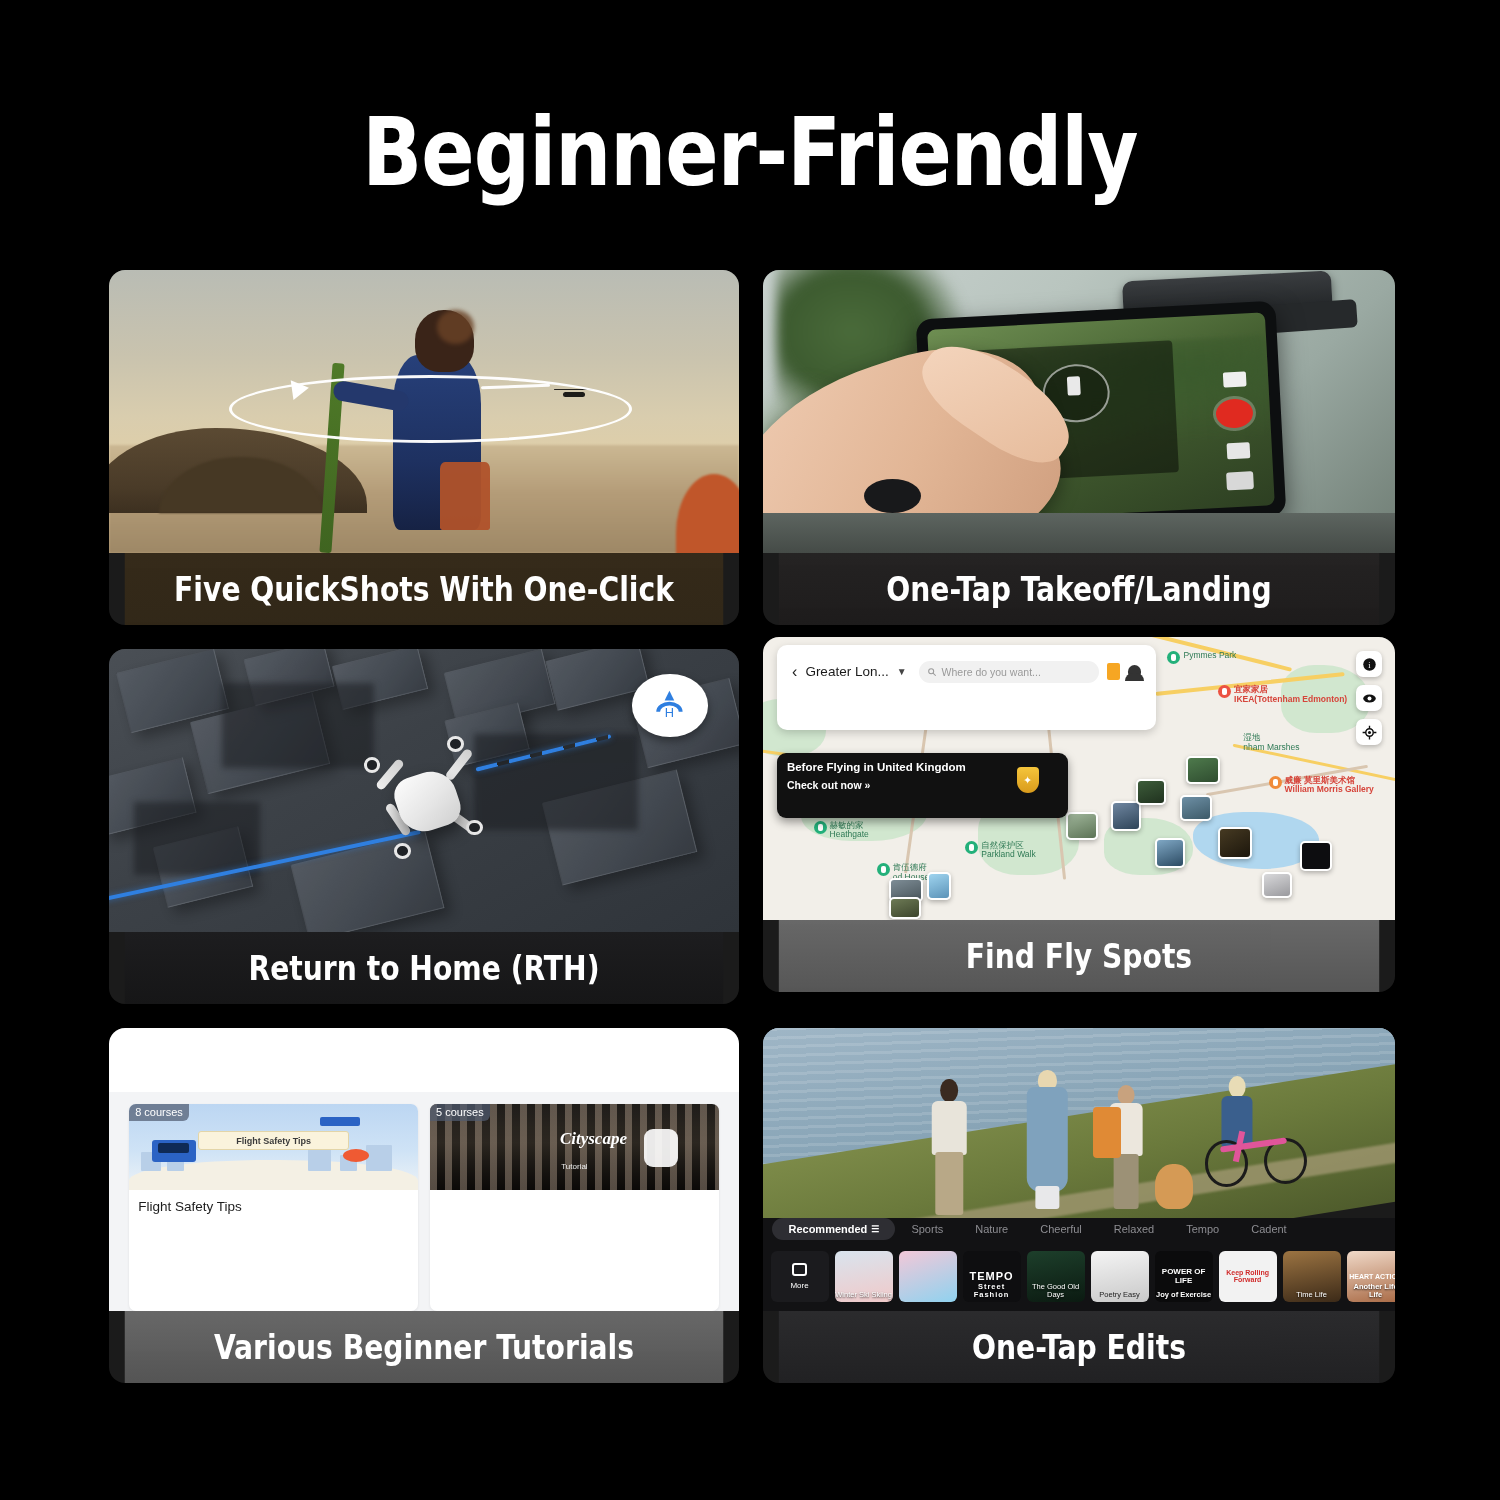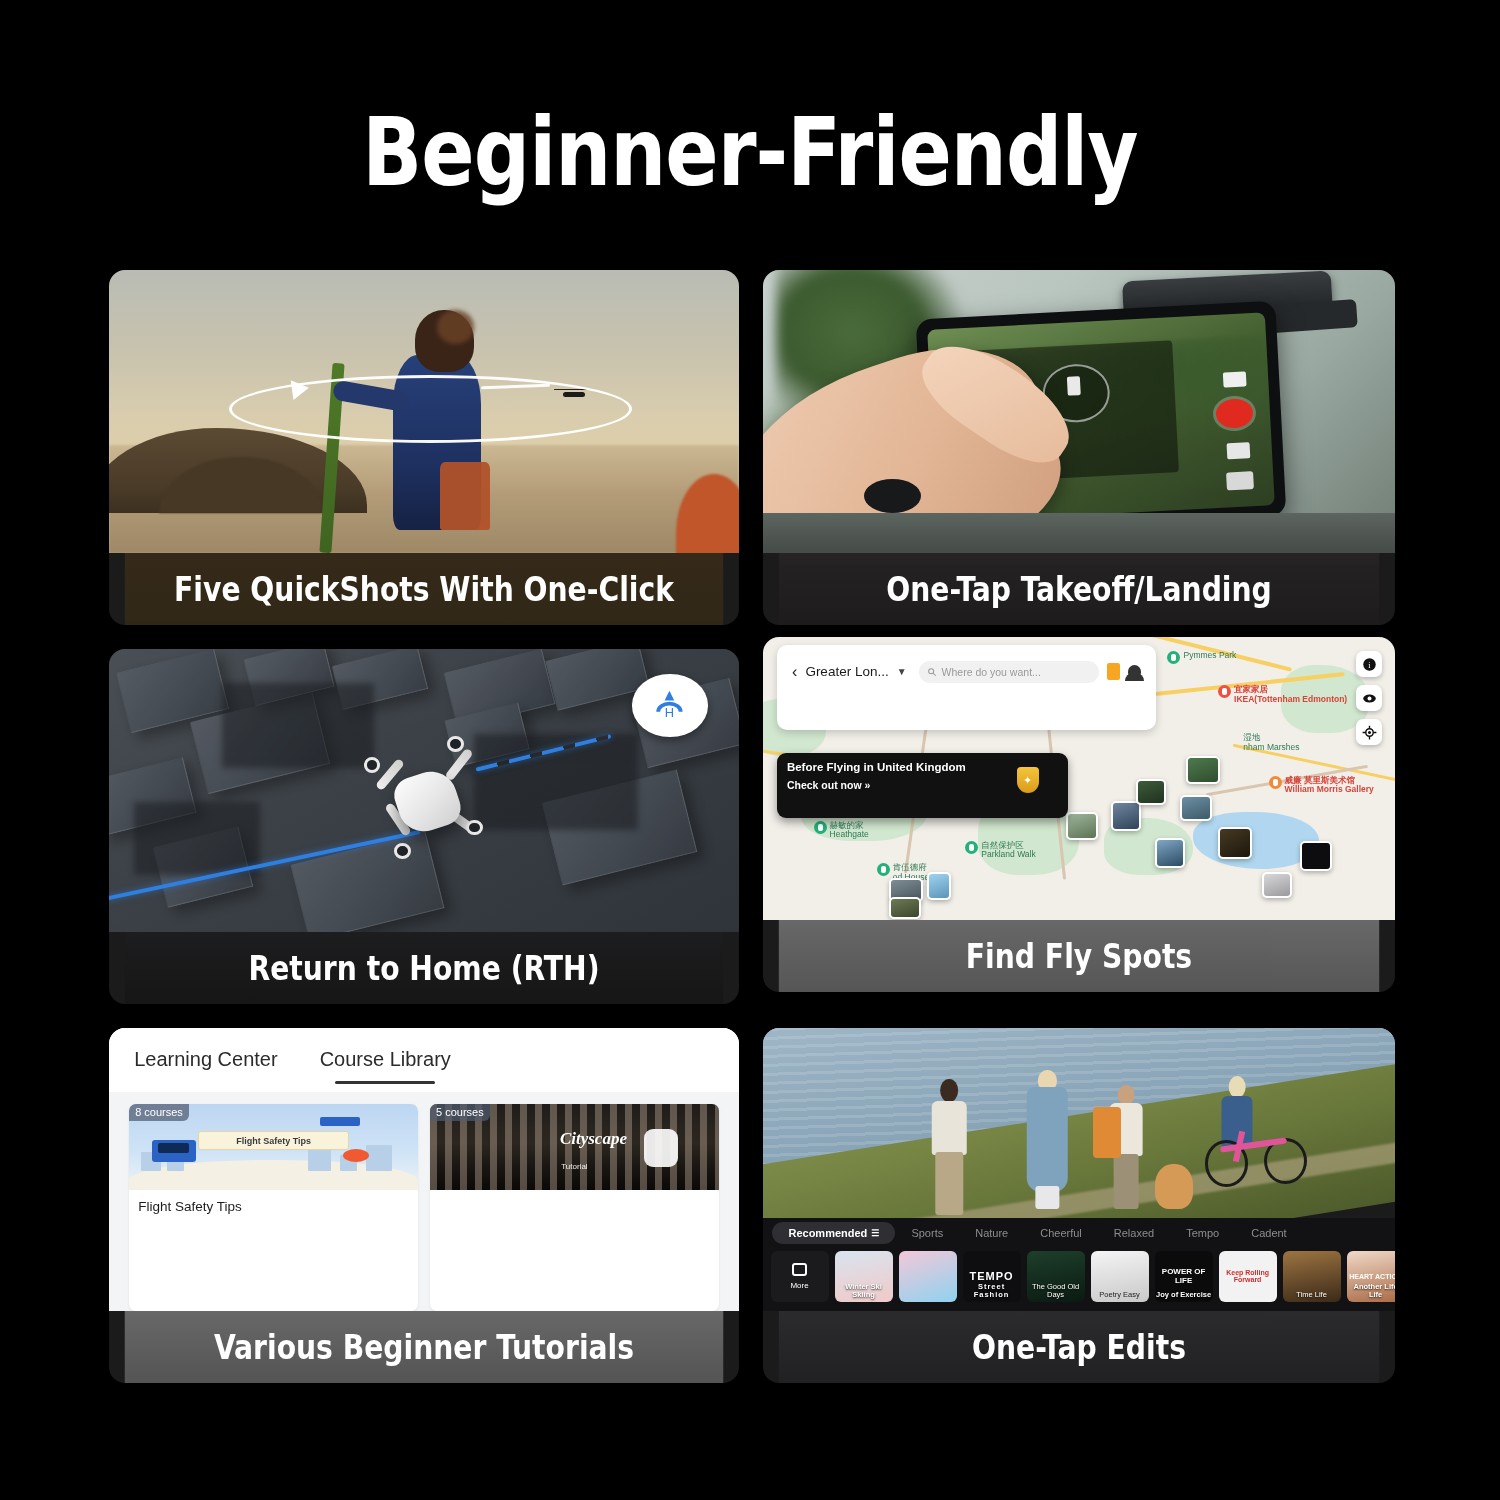"Learning Center" div.lc-tabs { html: <div> <span>Learning Center</span> <span>Course Library</span> </div> -> none }
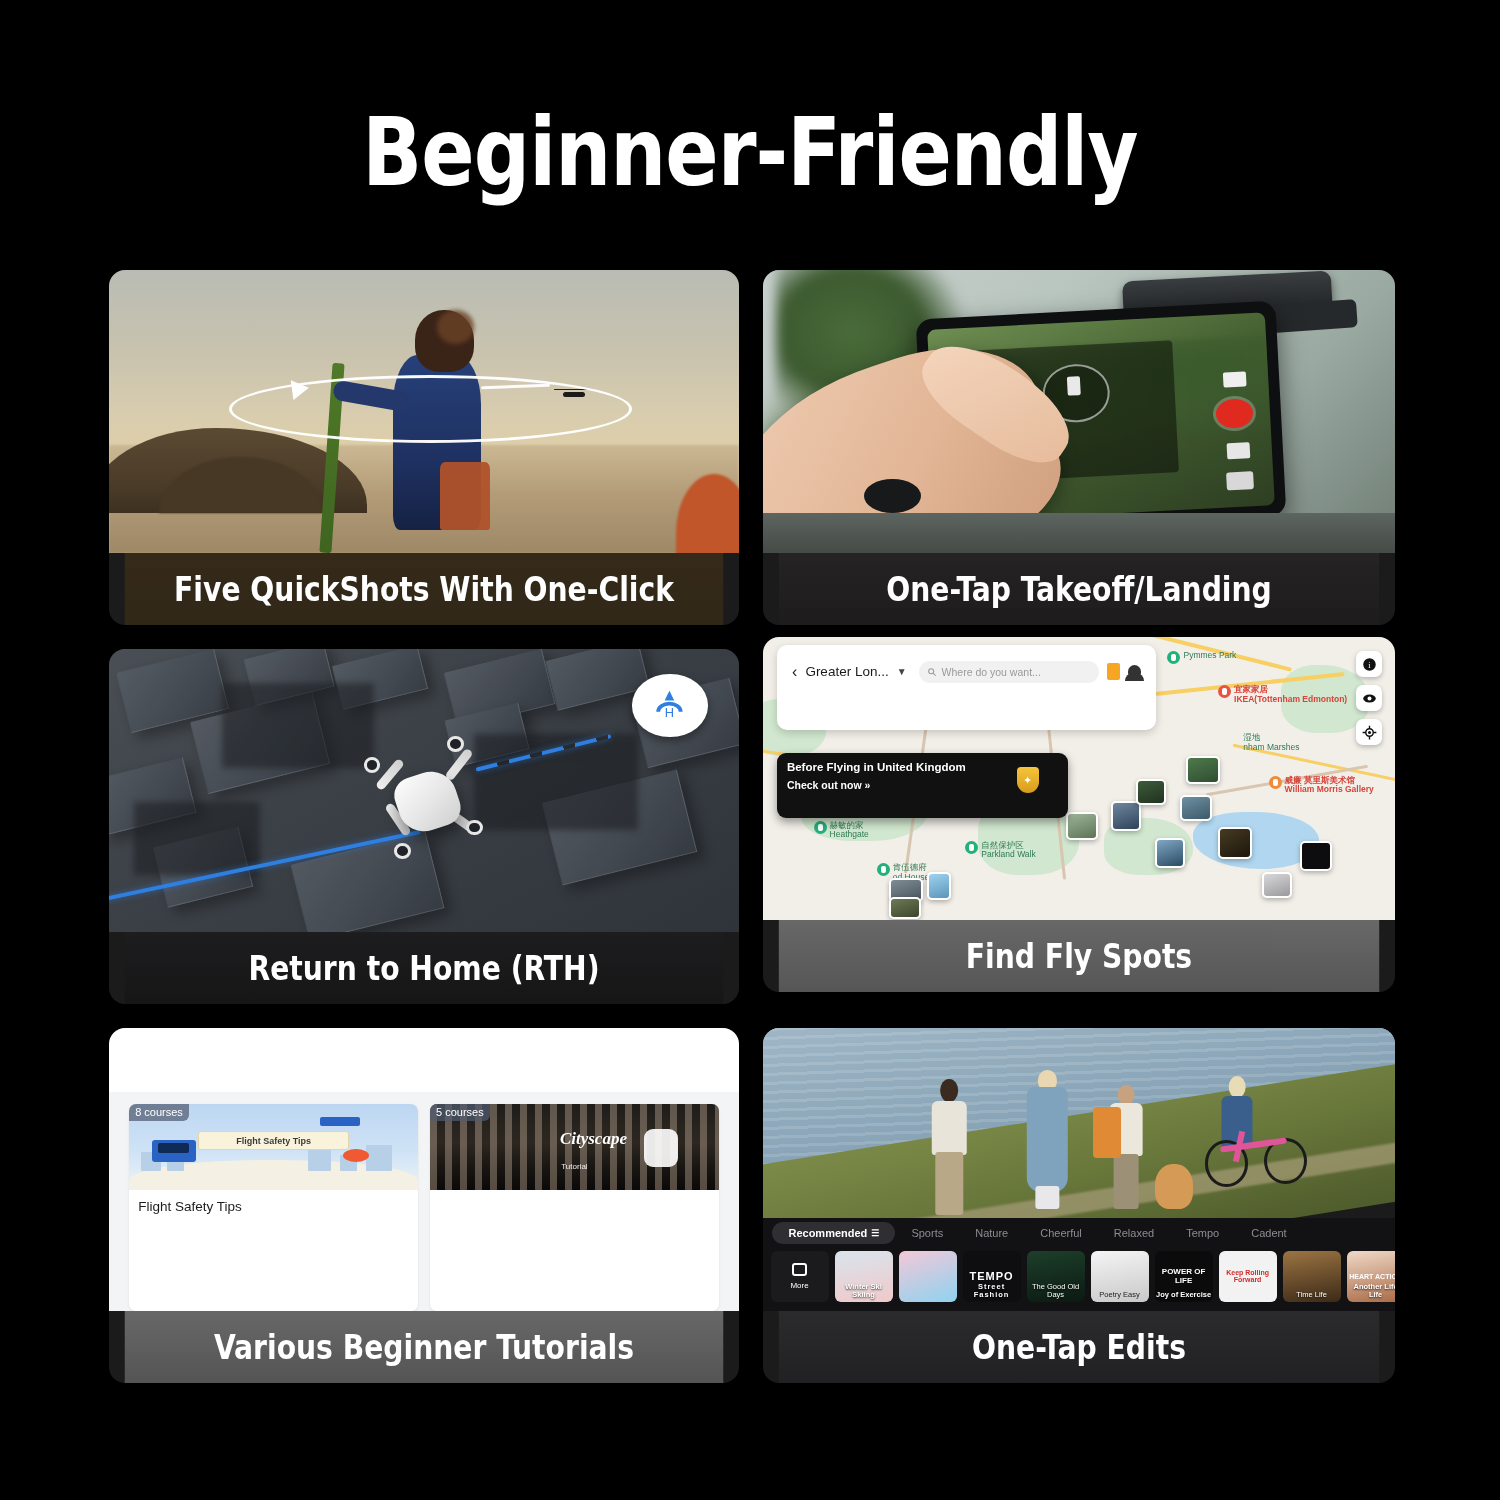"Recommended" .ed-tabs { align-items: center -> flex-start }
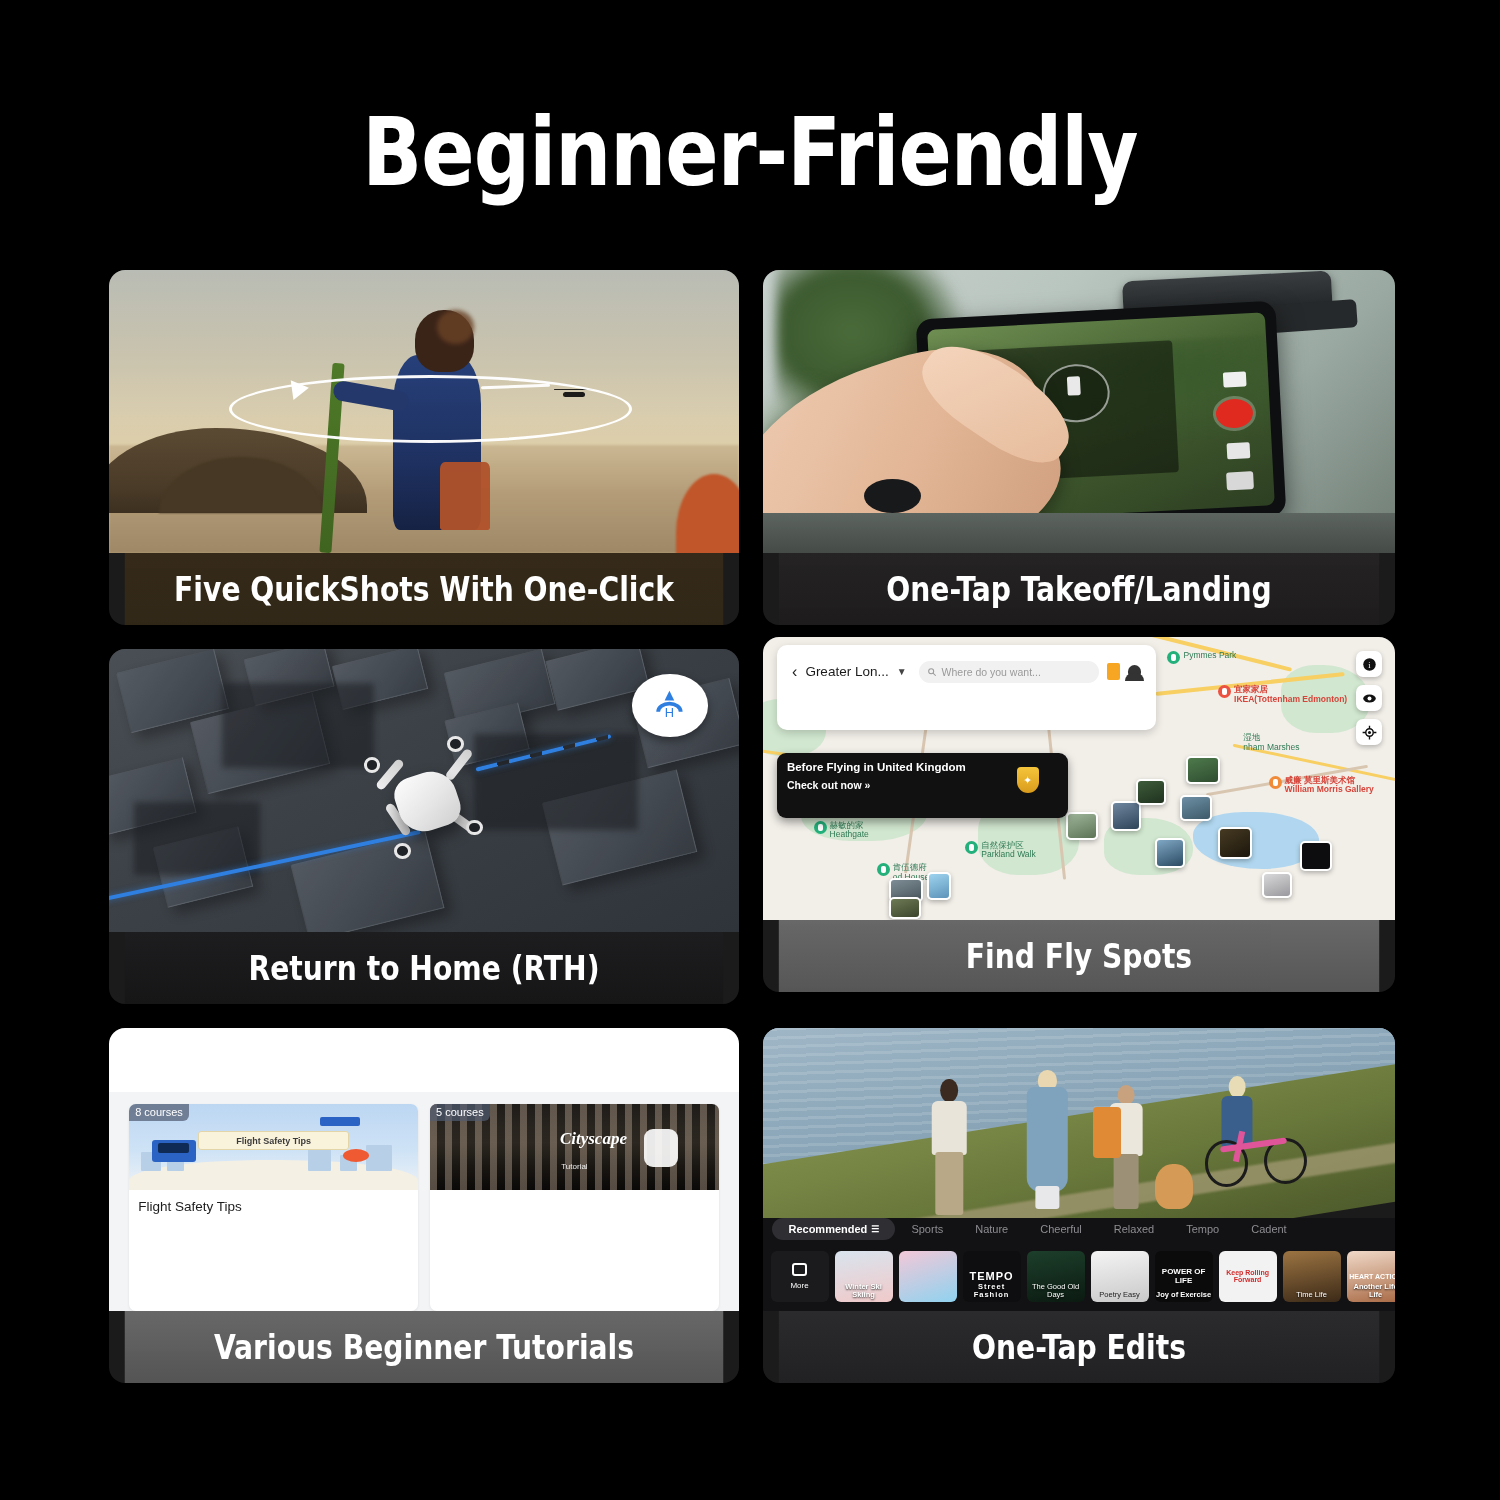"Winter Ski Skiing" div.ed-item { font-weight: bold -> none }
